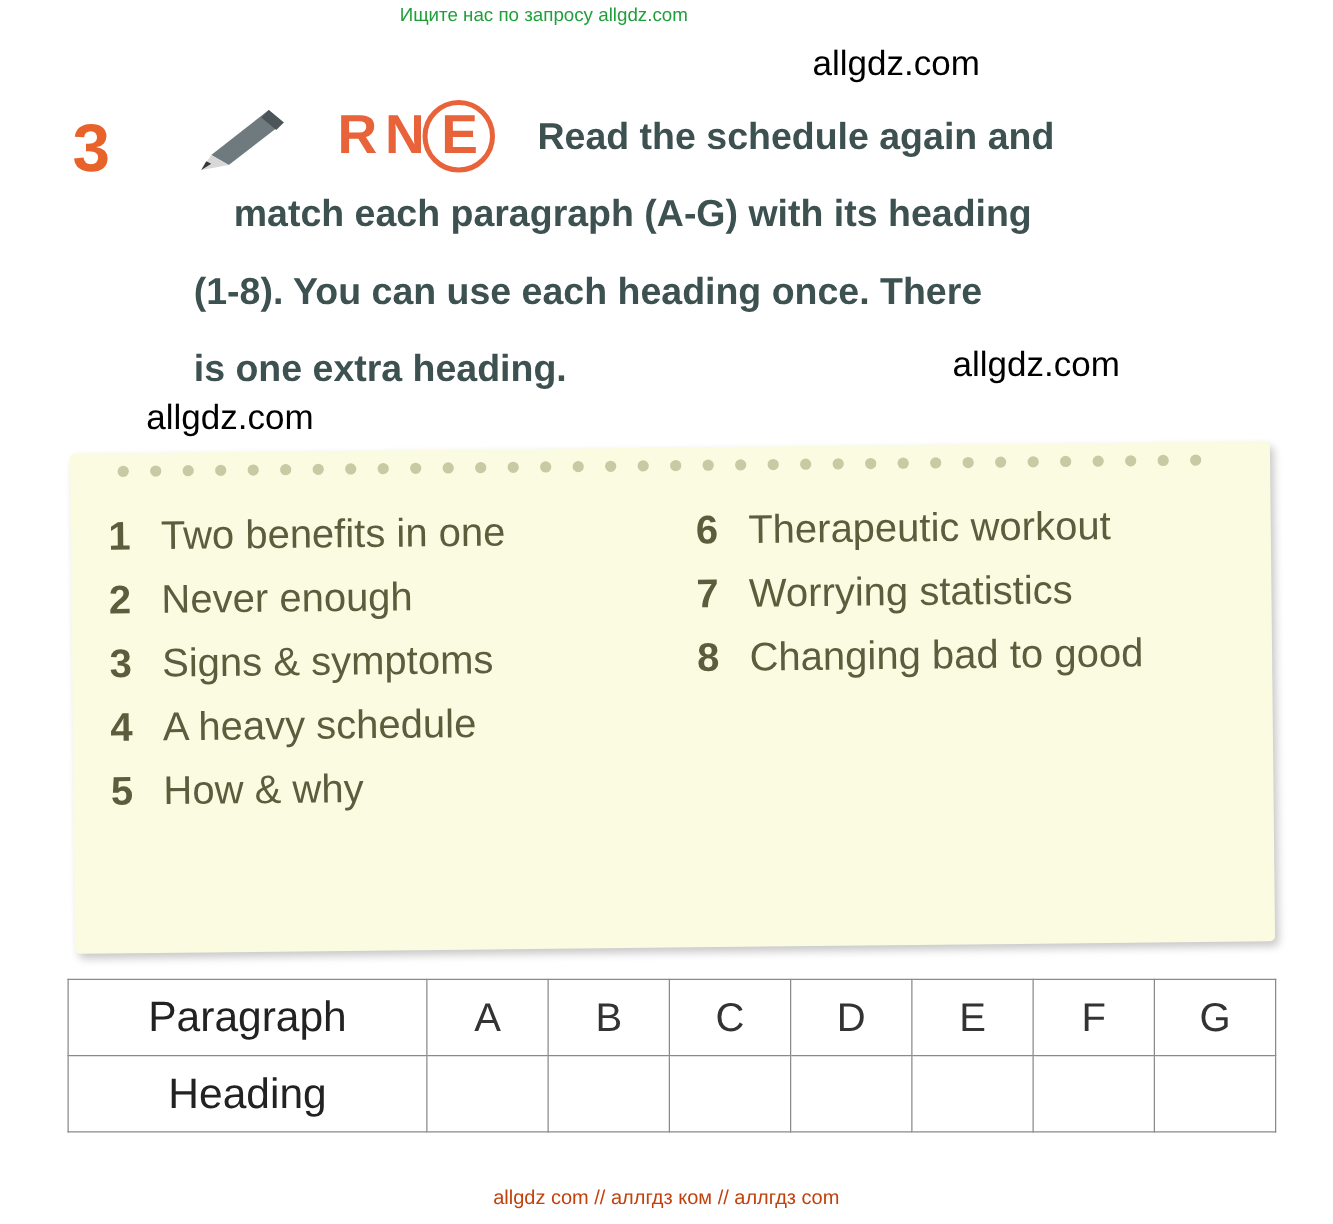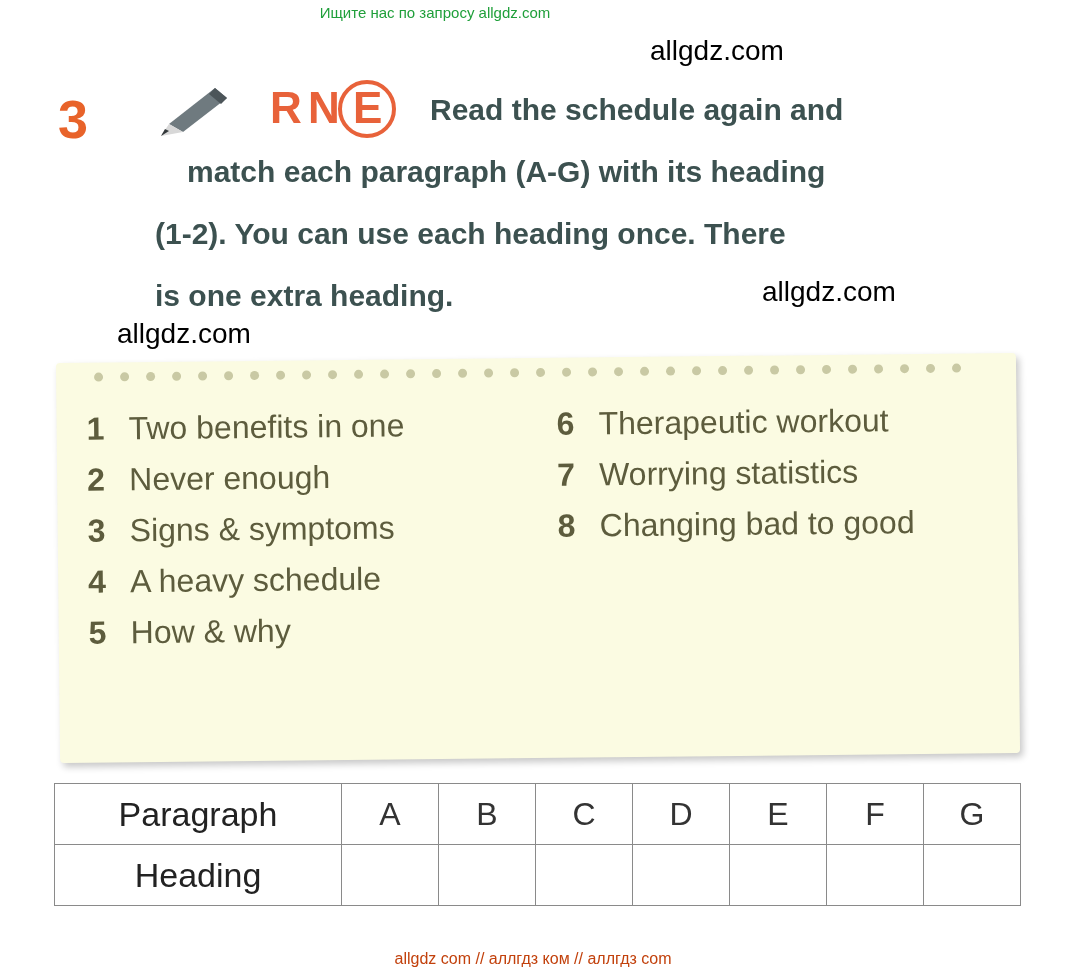"(1-2). You can use each" div.line3 { text: 1-2 -> 1-8 }
